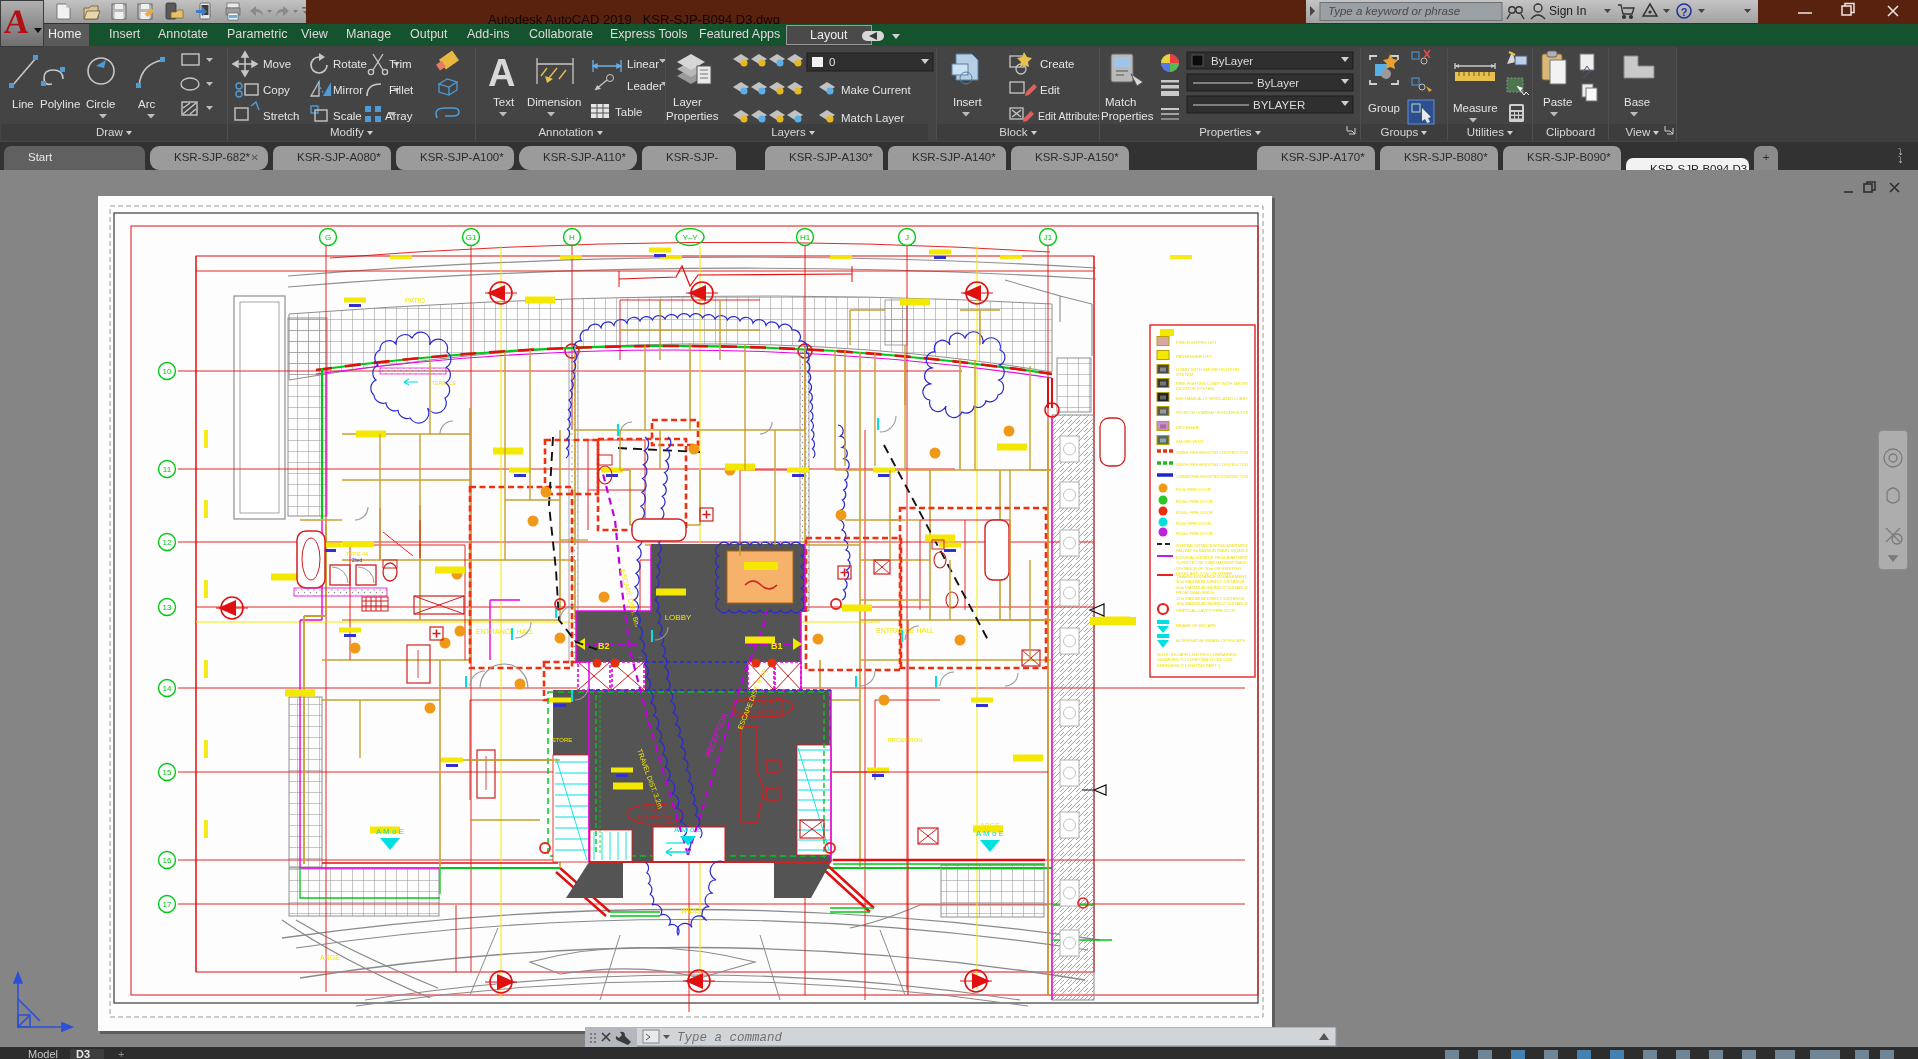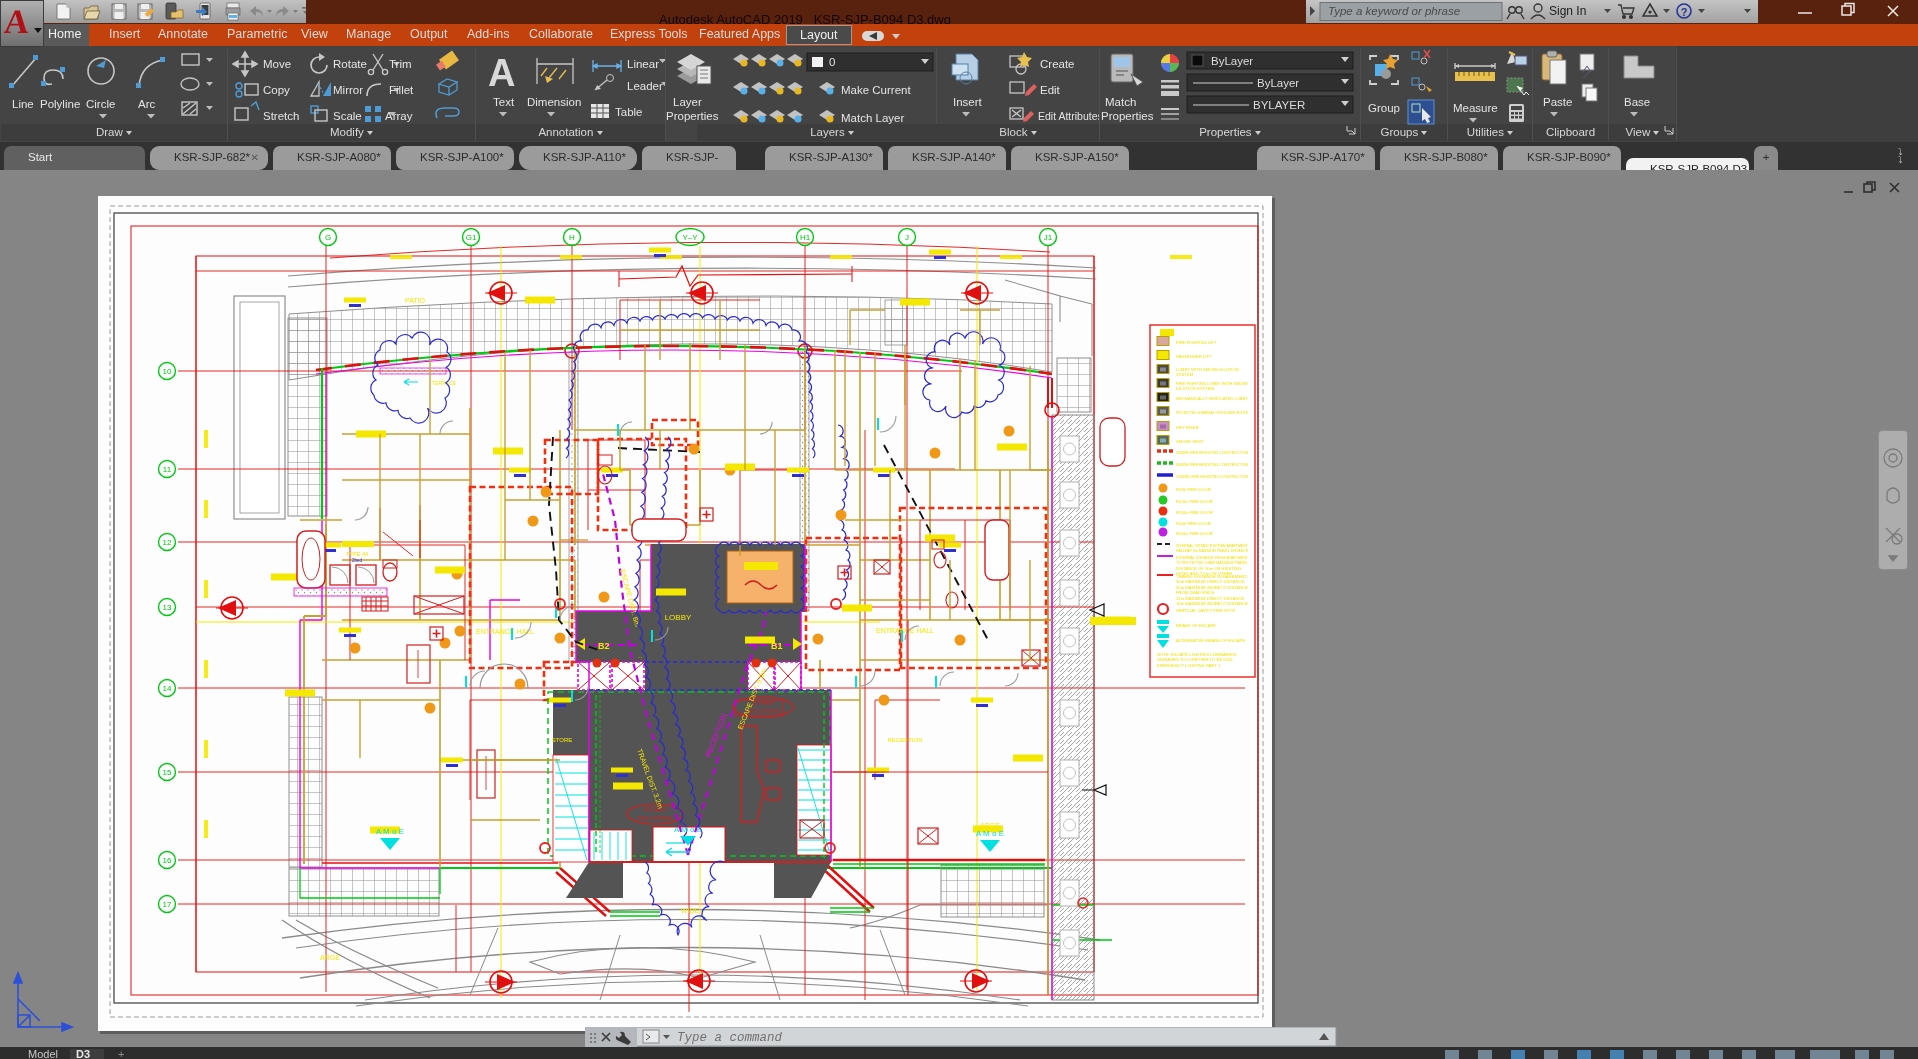"Autodesk AutoCAD 2019 KSR-SJP-B094" #title-text { text-align: center -> none }
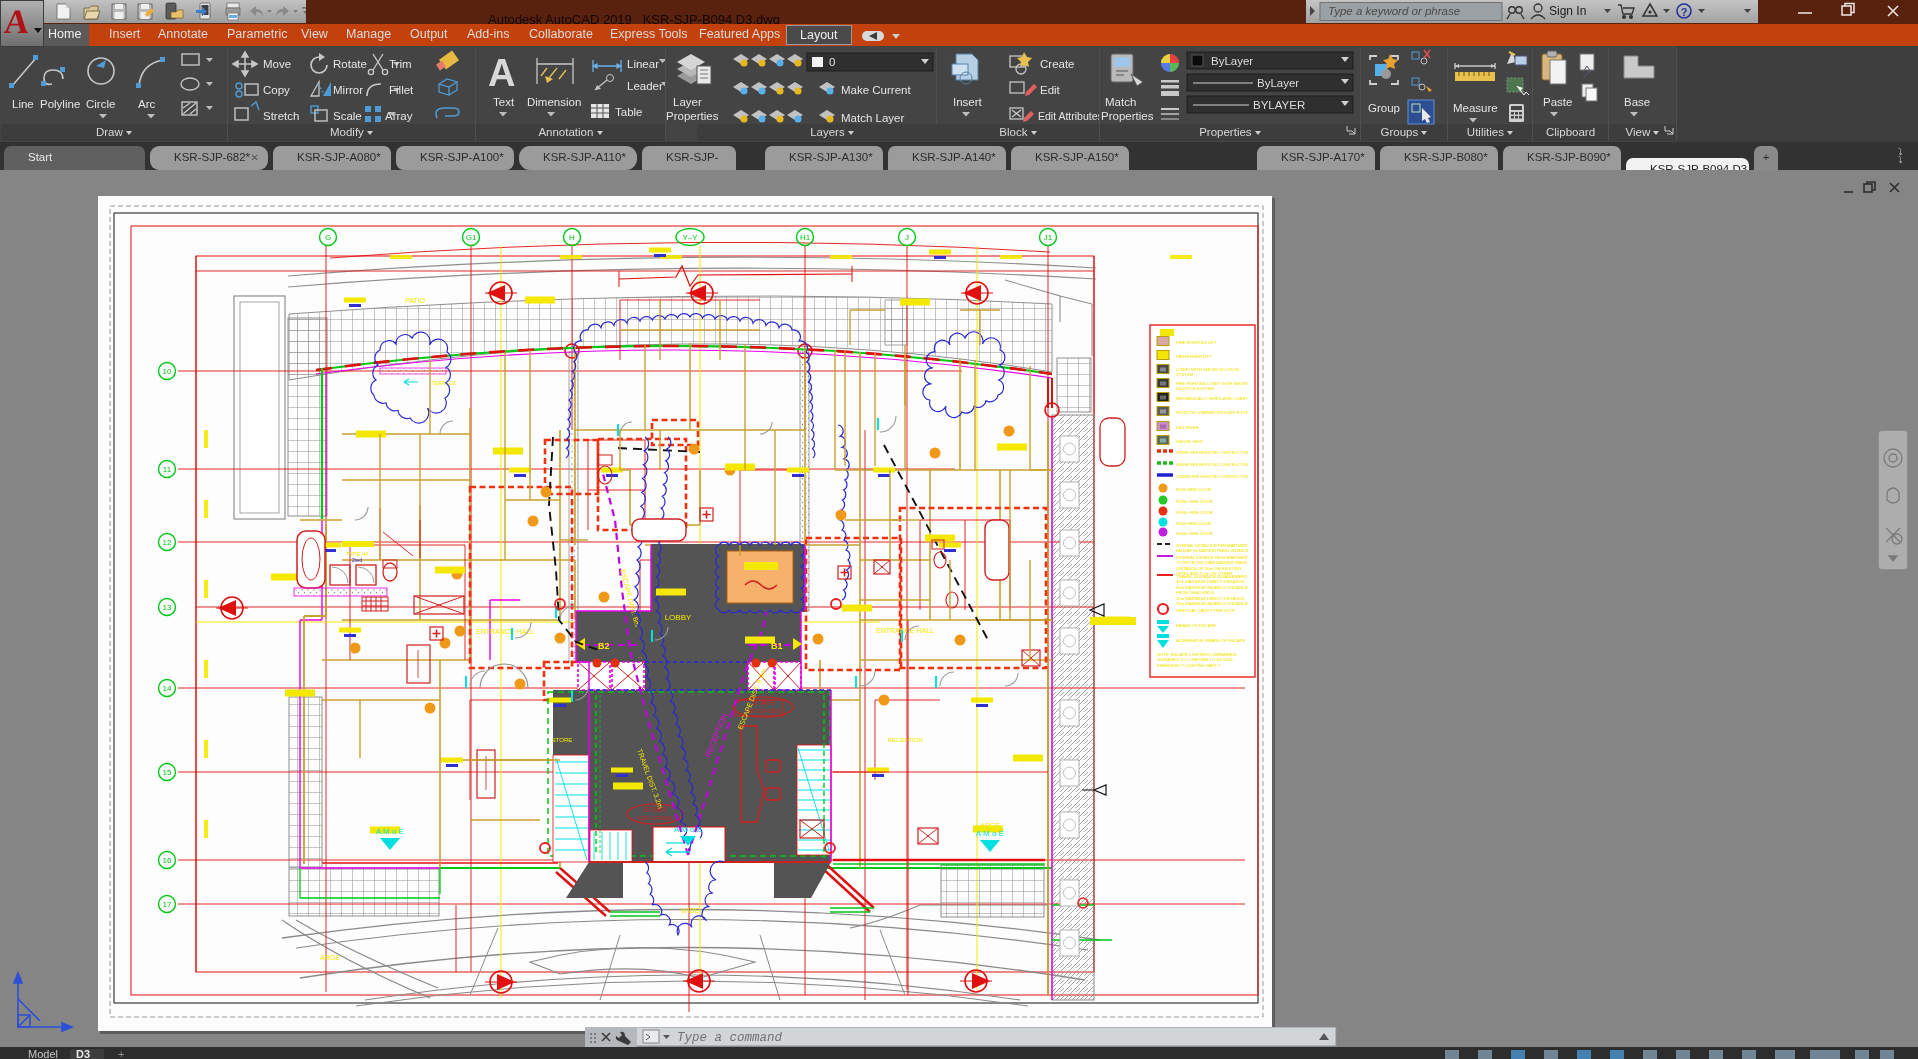"Home" #ribtabs { background: #c2410c -> #14532d }
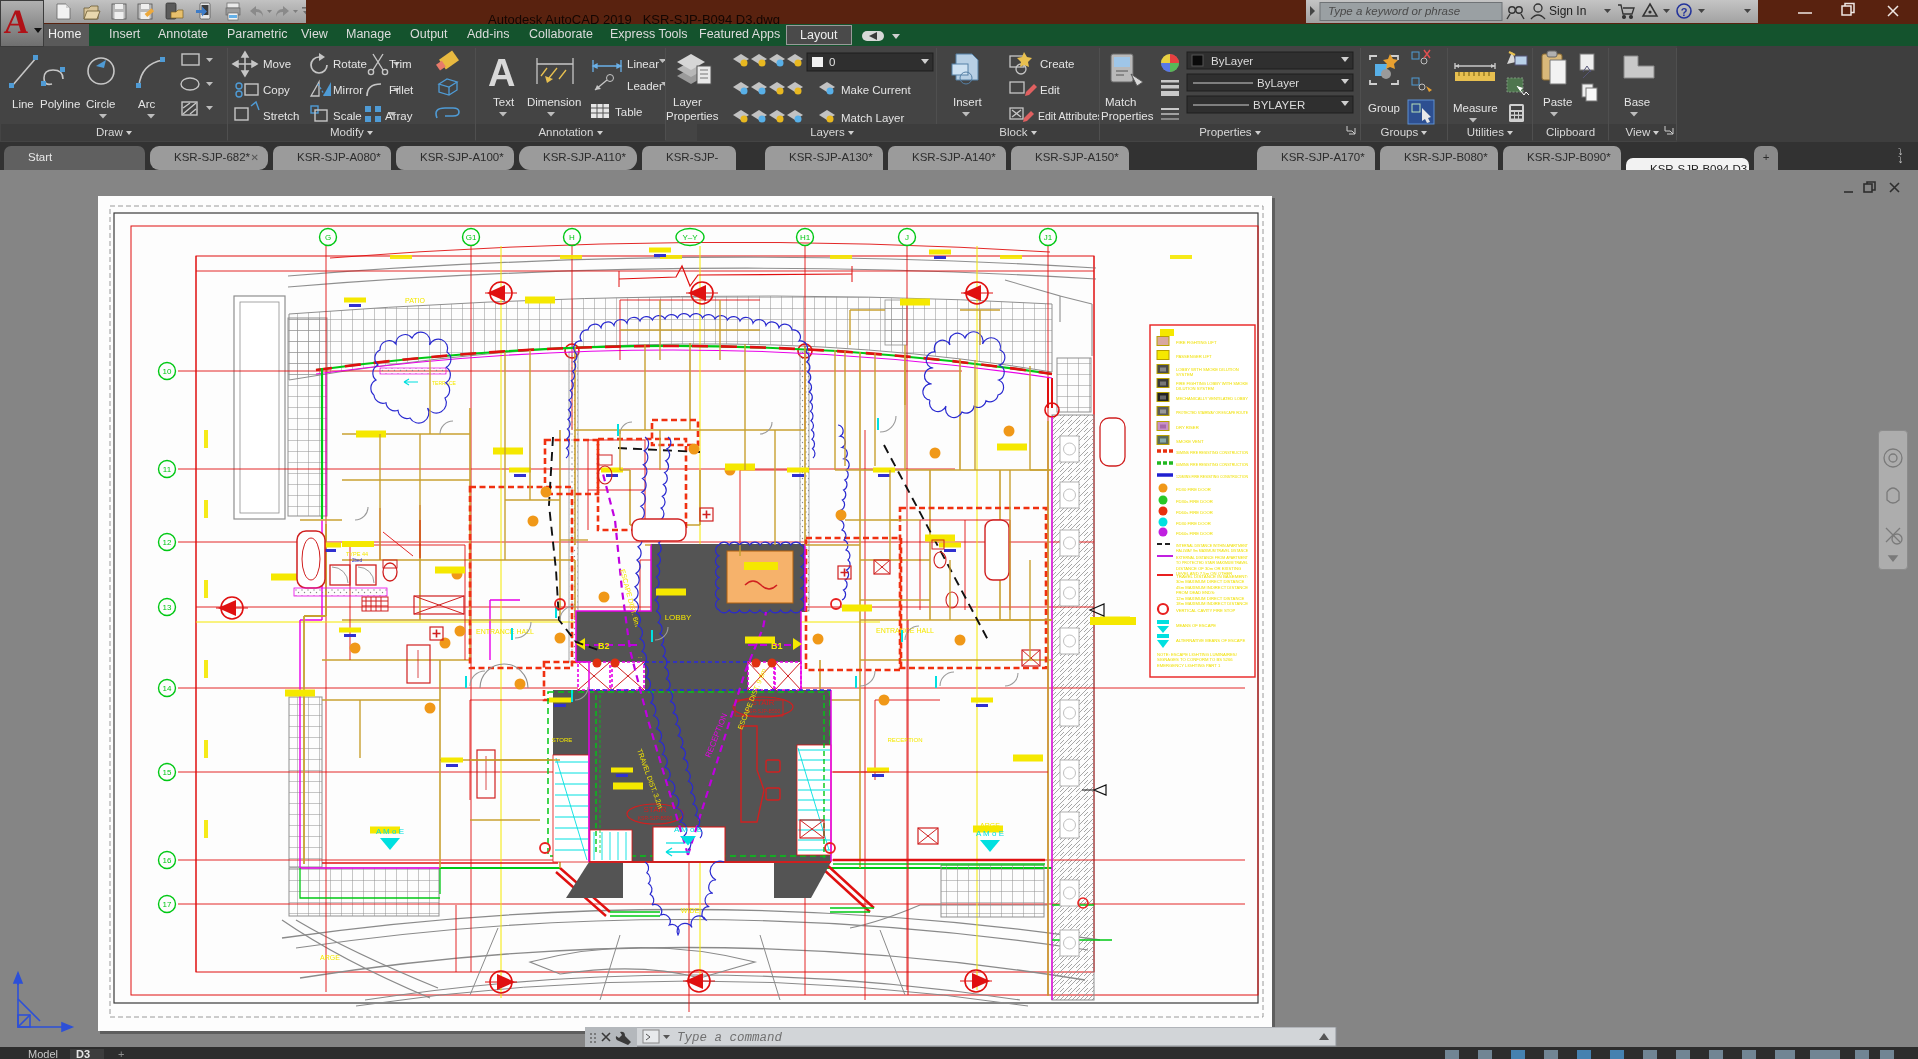"Layout" div.abs { padding: 0 13px -> 0 23px }
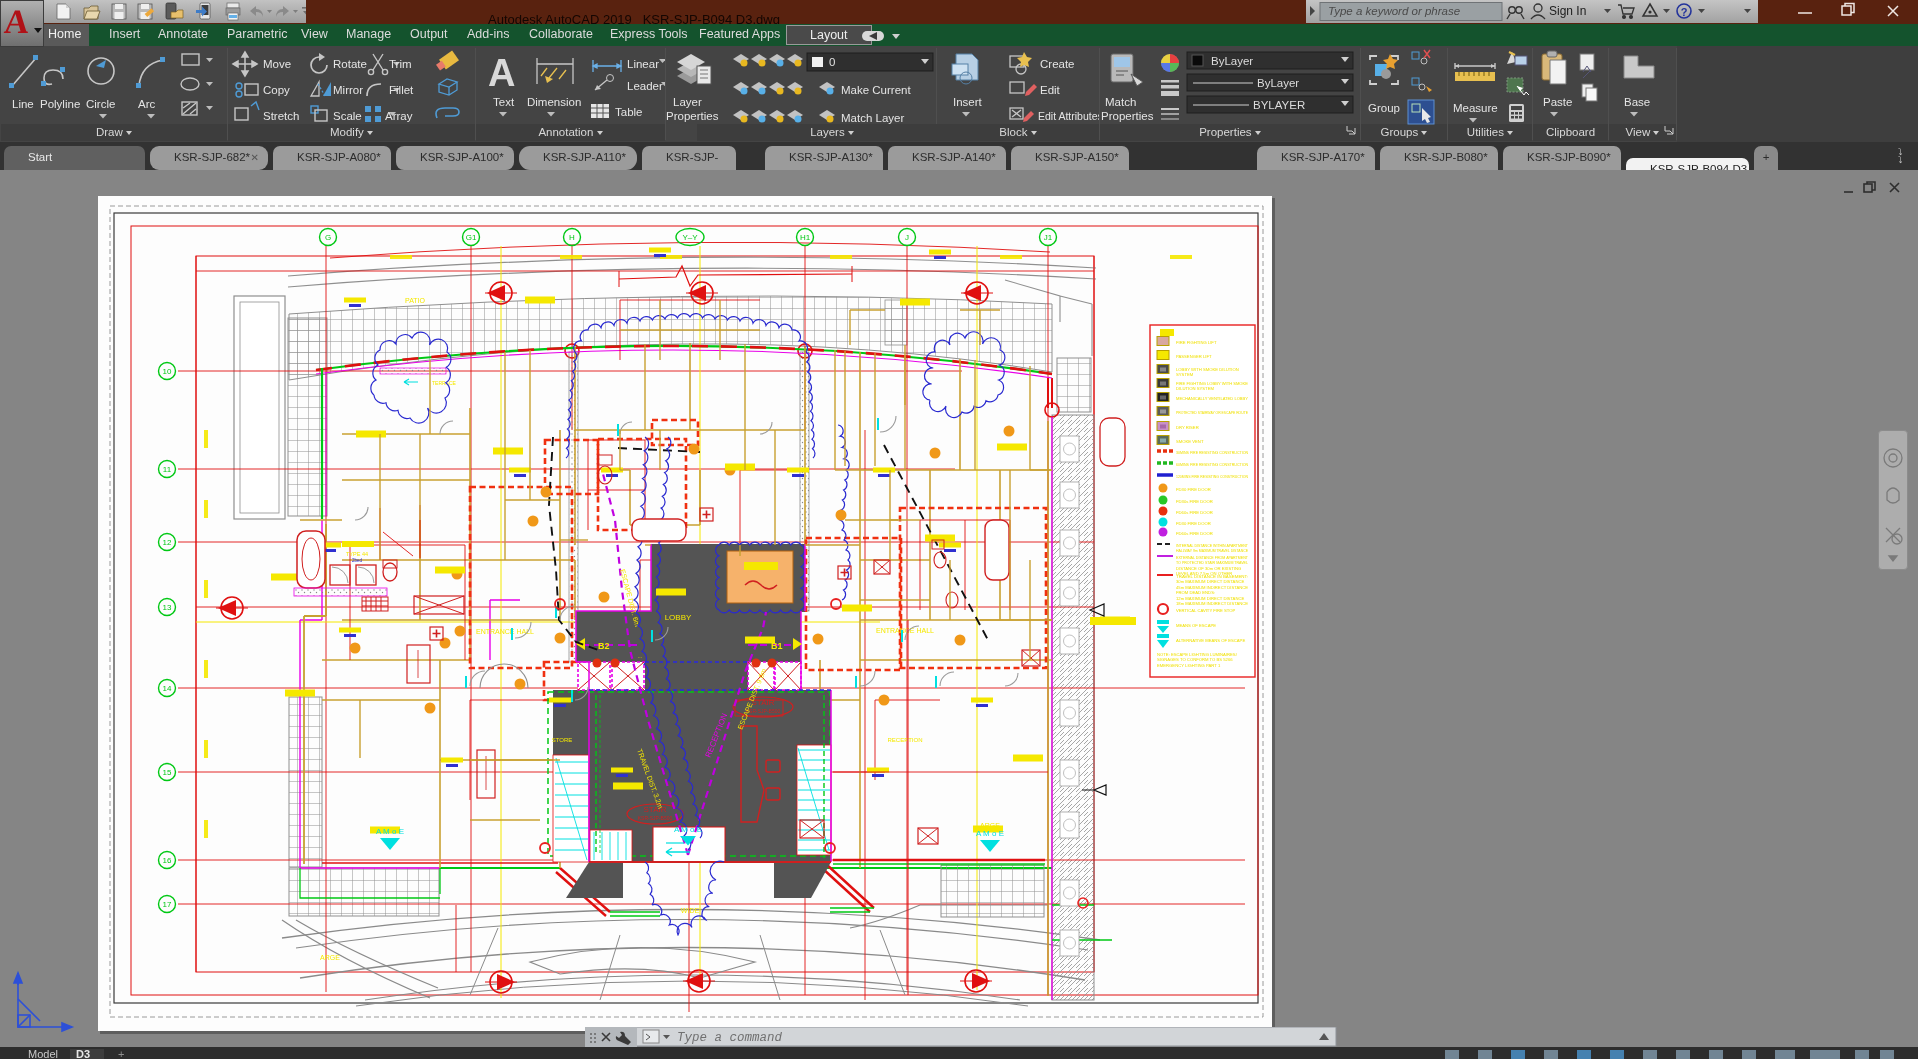"Layers" div.plabel { left: 697px -> 658px }
